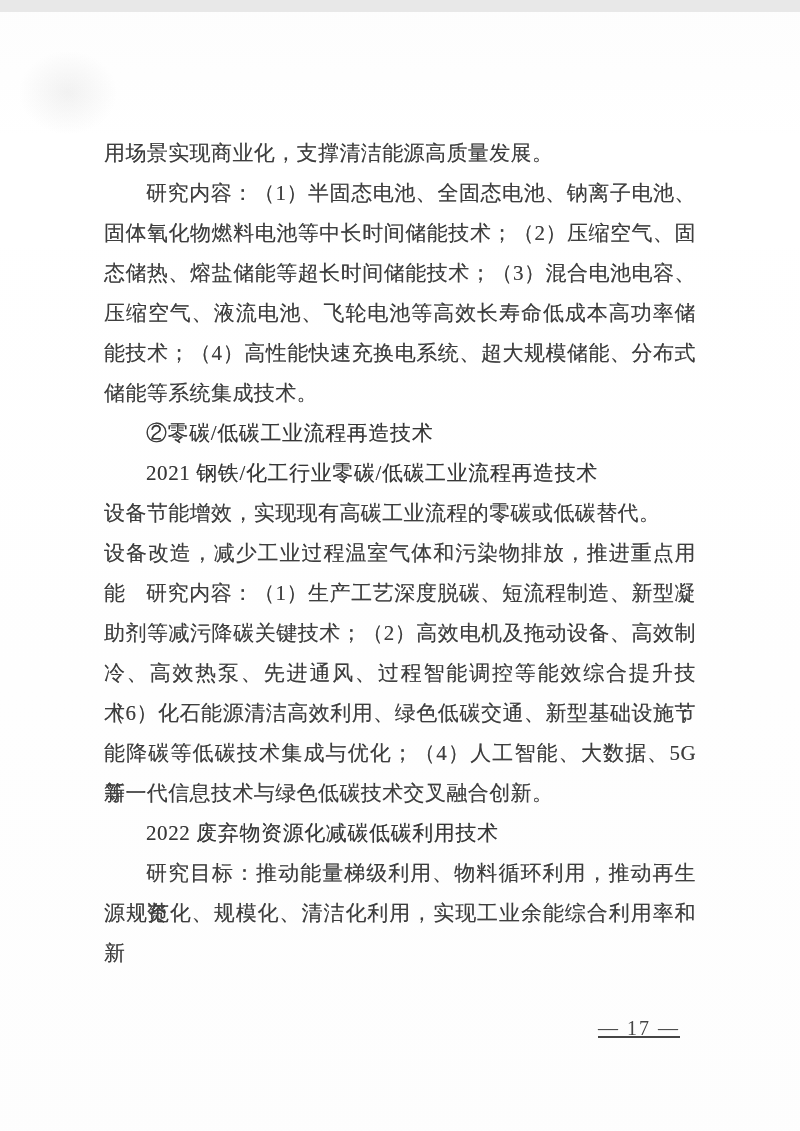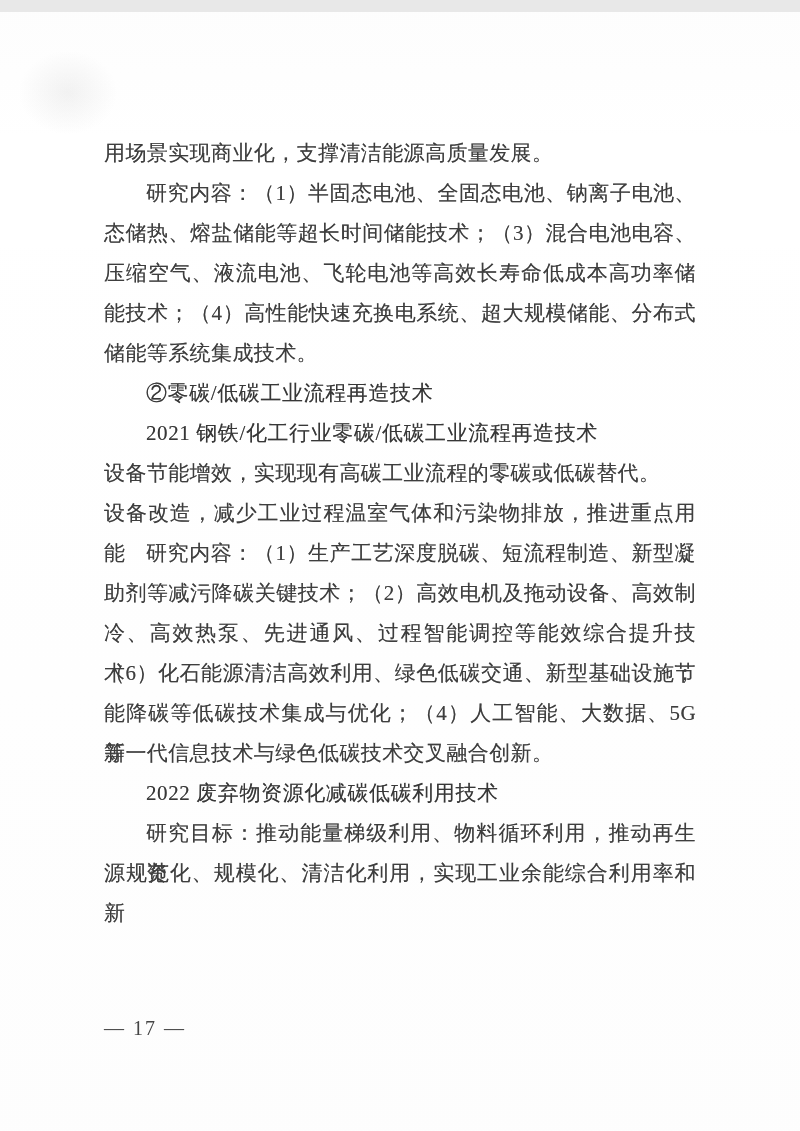"固体氧化物燃料电池等中长时间储能技术；（2）压缩空气、固" div.line { html: none -> <div>固体氧化物燃料电池等中长时间储能技术；（2）压缩空气、固</div> }
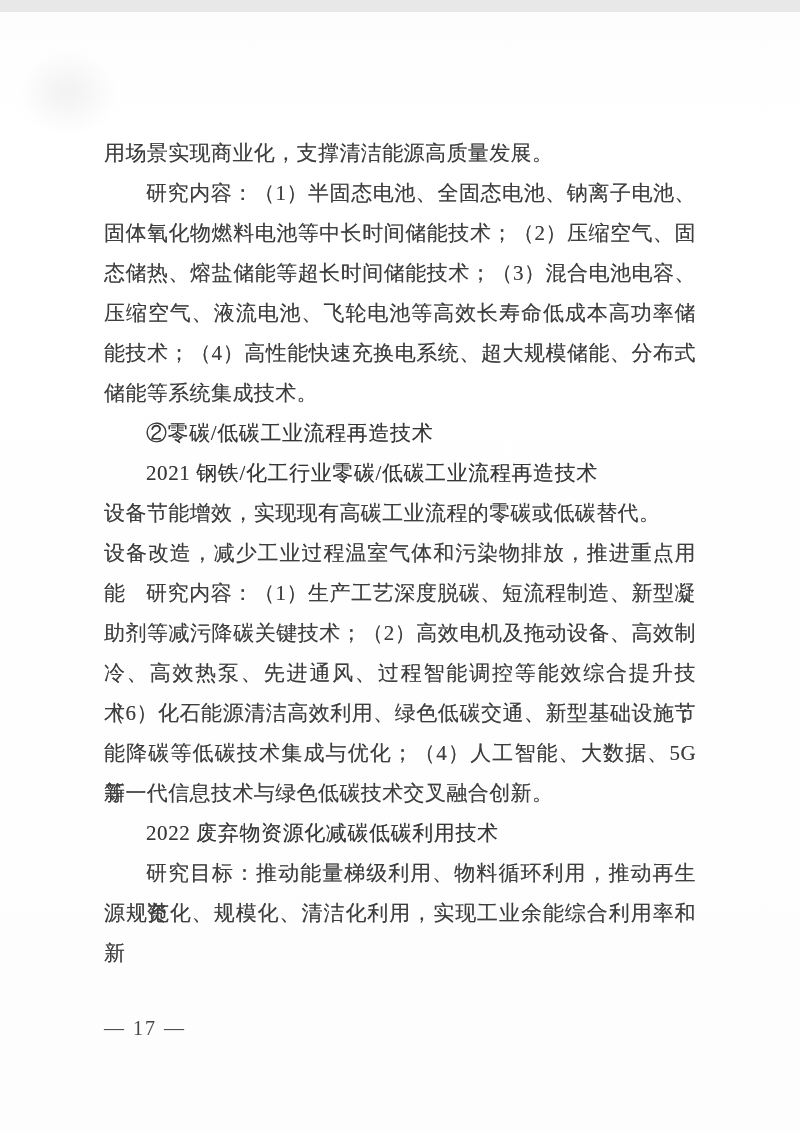"— 17 —" .footer { text-align: left -> right; text-decoration: none -> underline }
